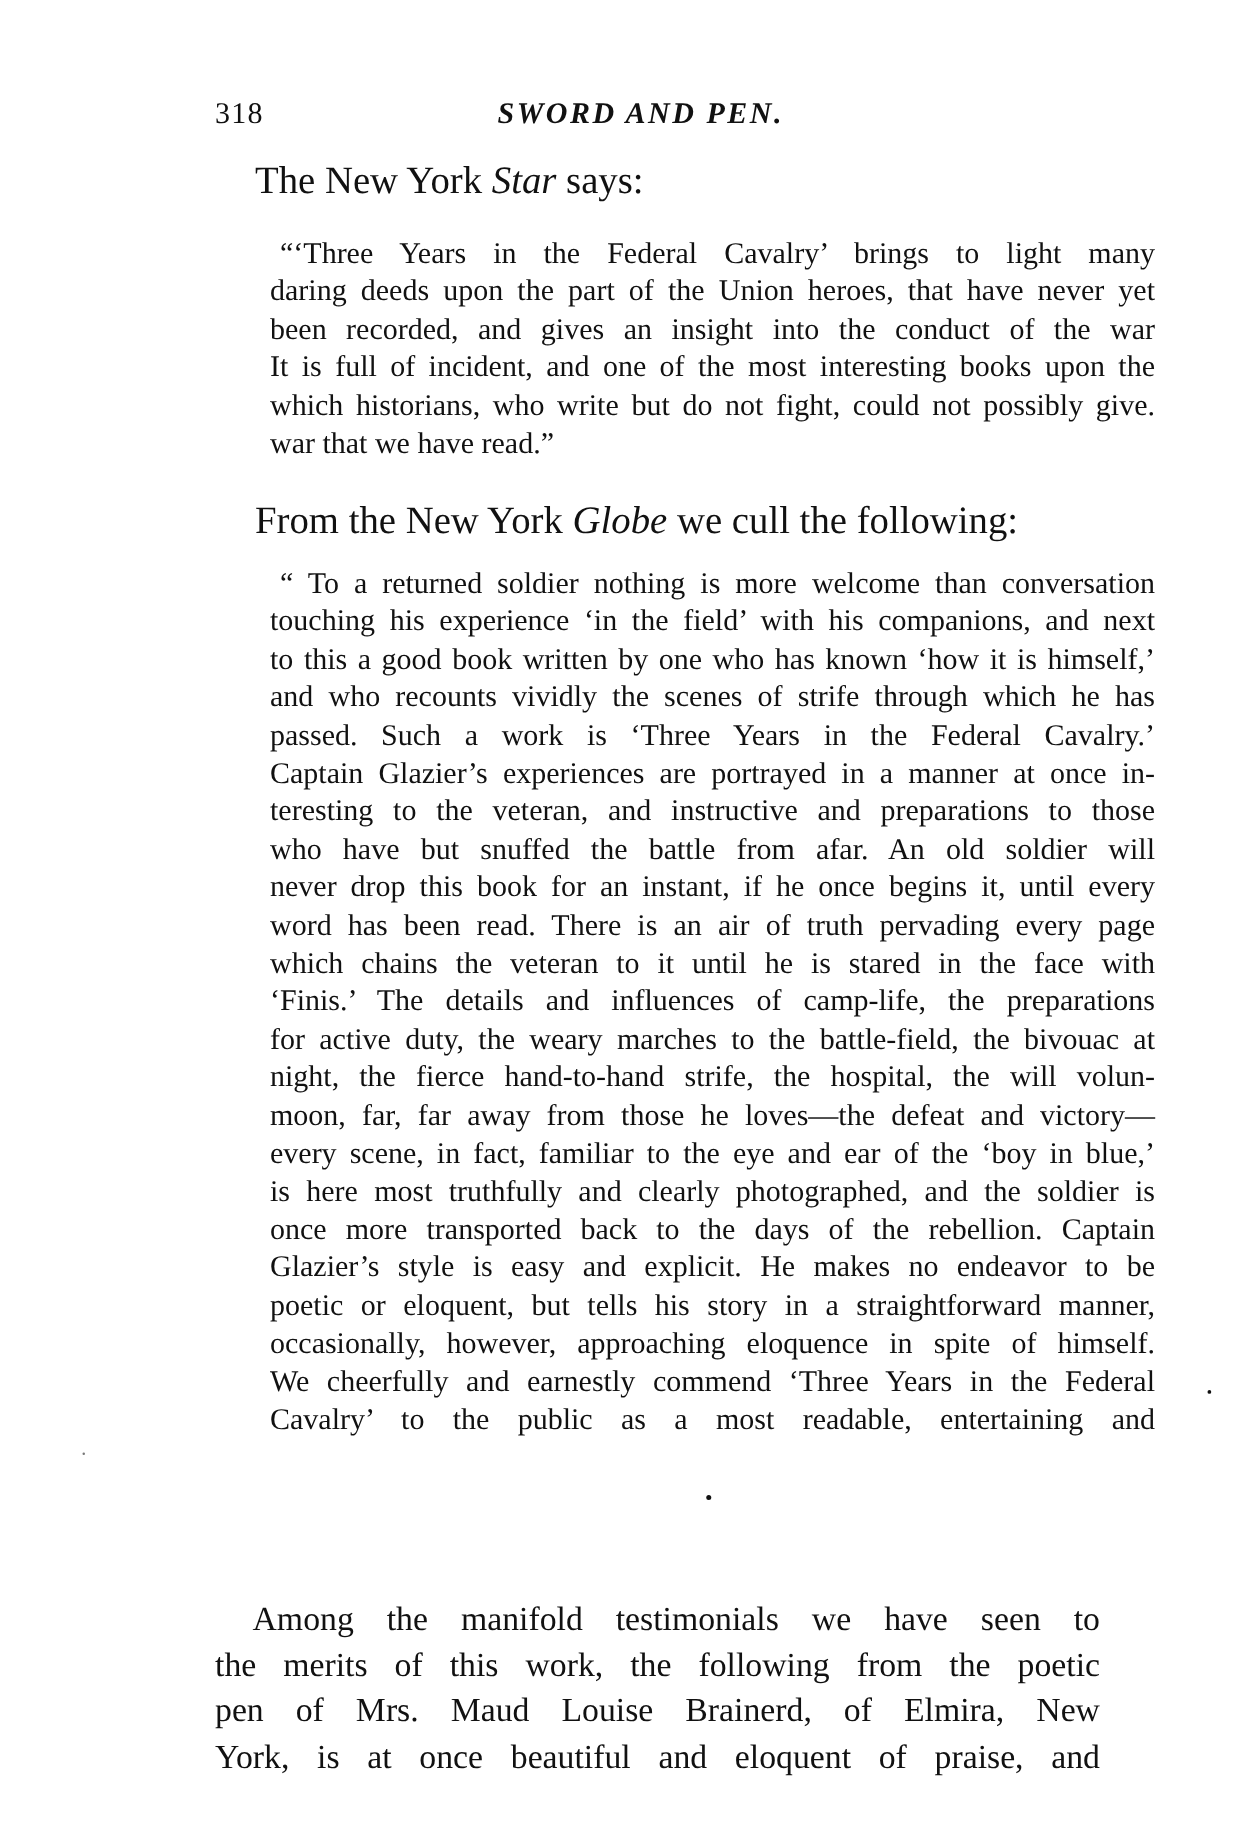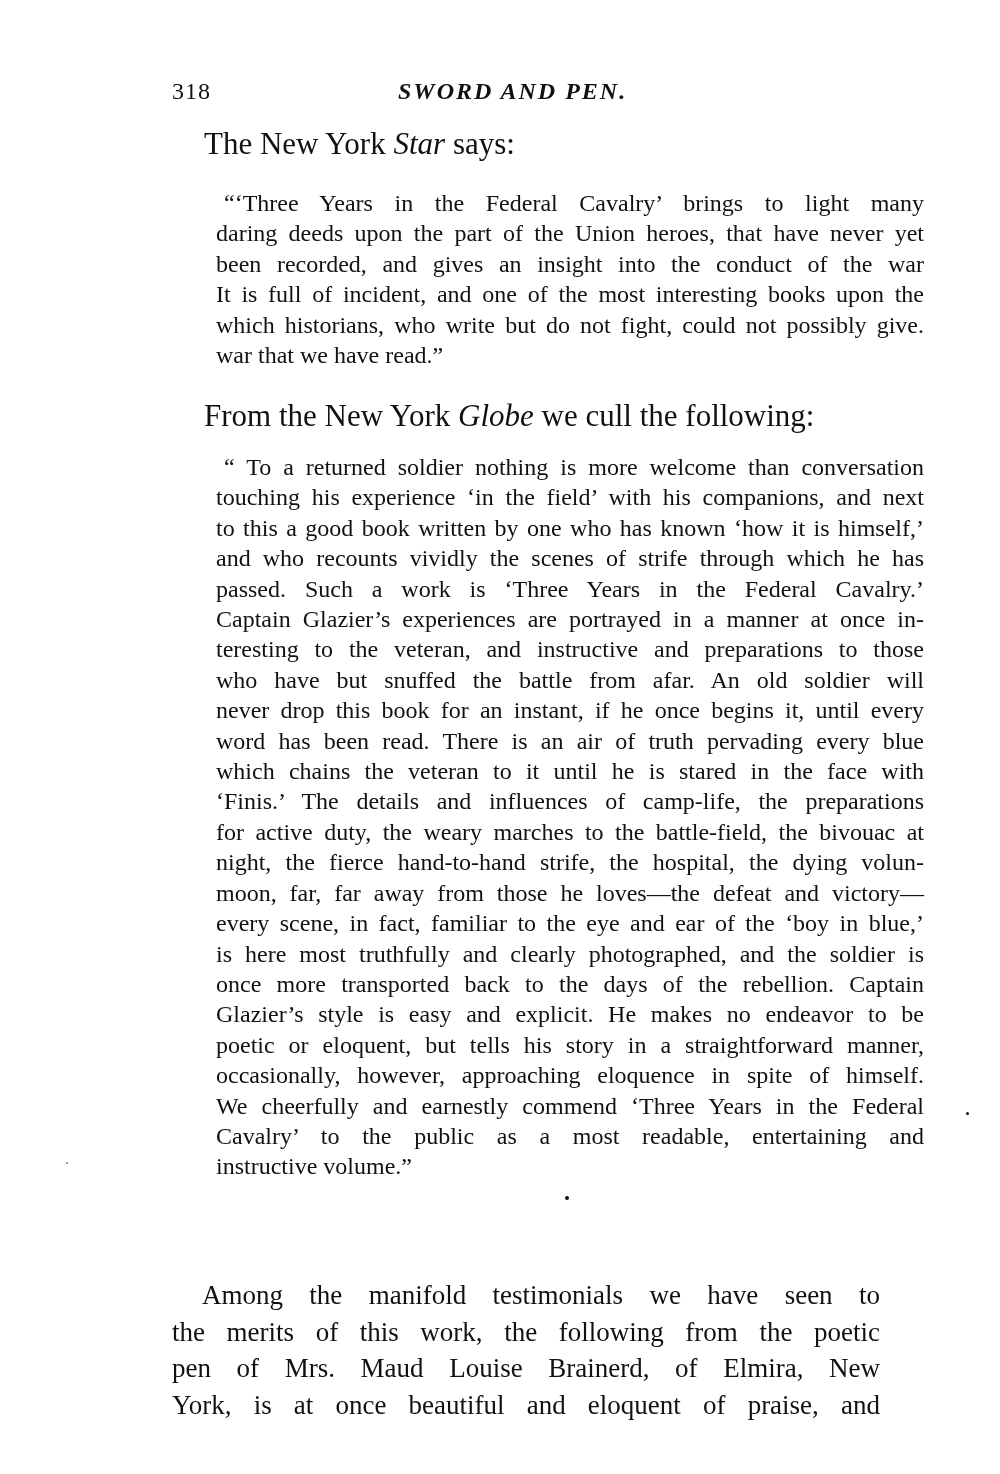"word has been read. There" span.line { text: blue -> page }
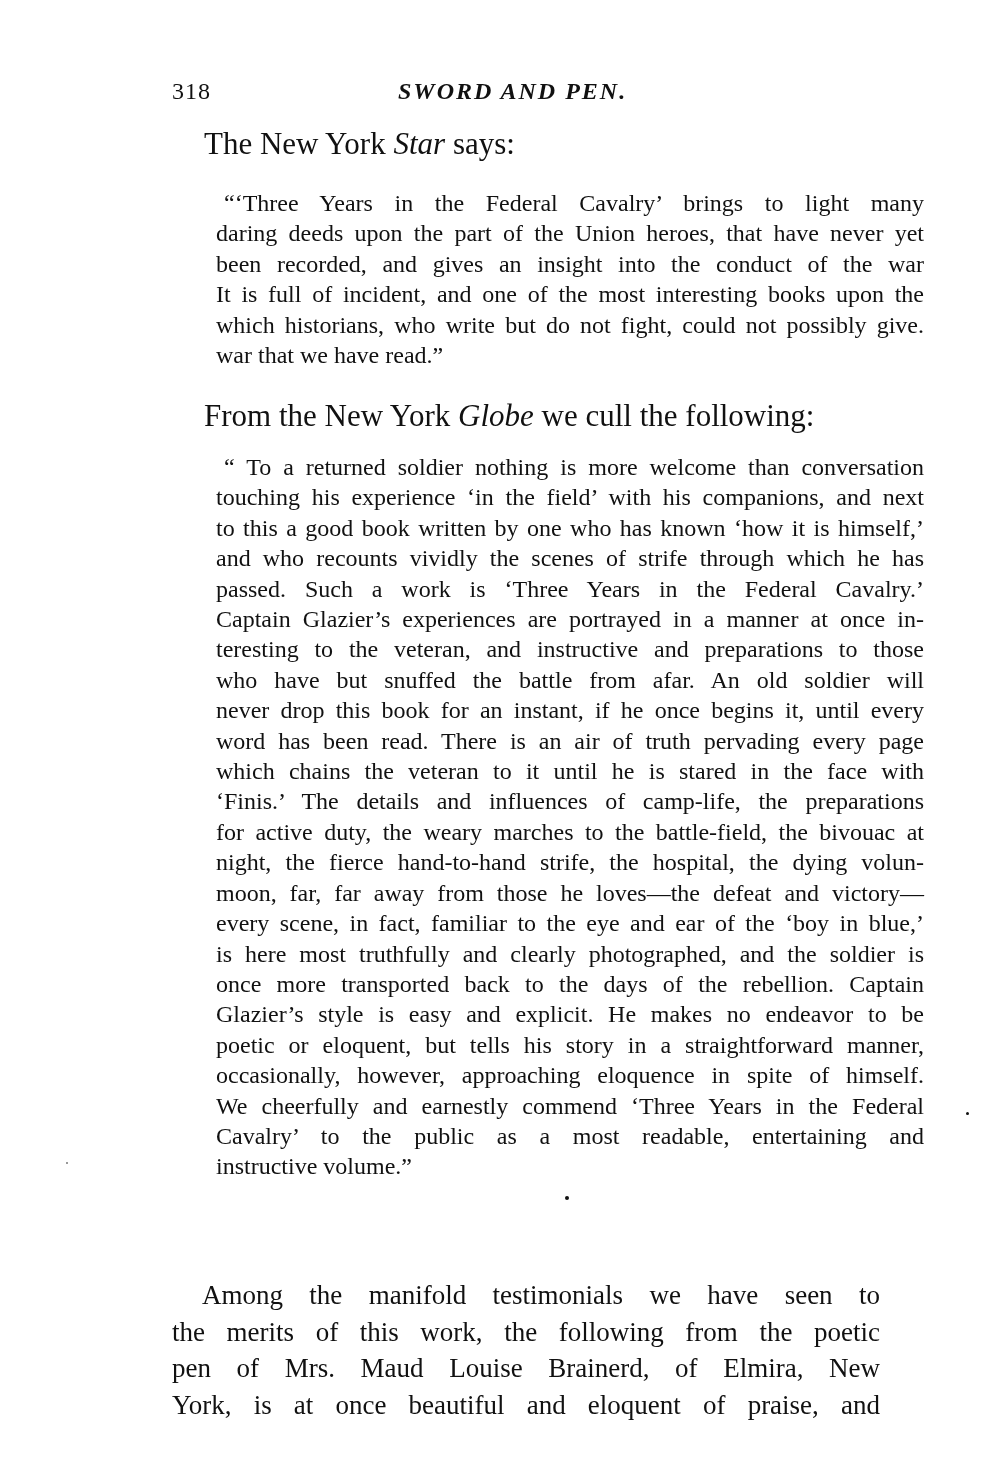"night, the fierce hand-to-hand strife," span.line { text: dying -> will }
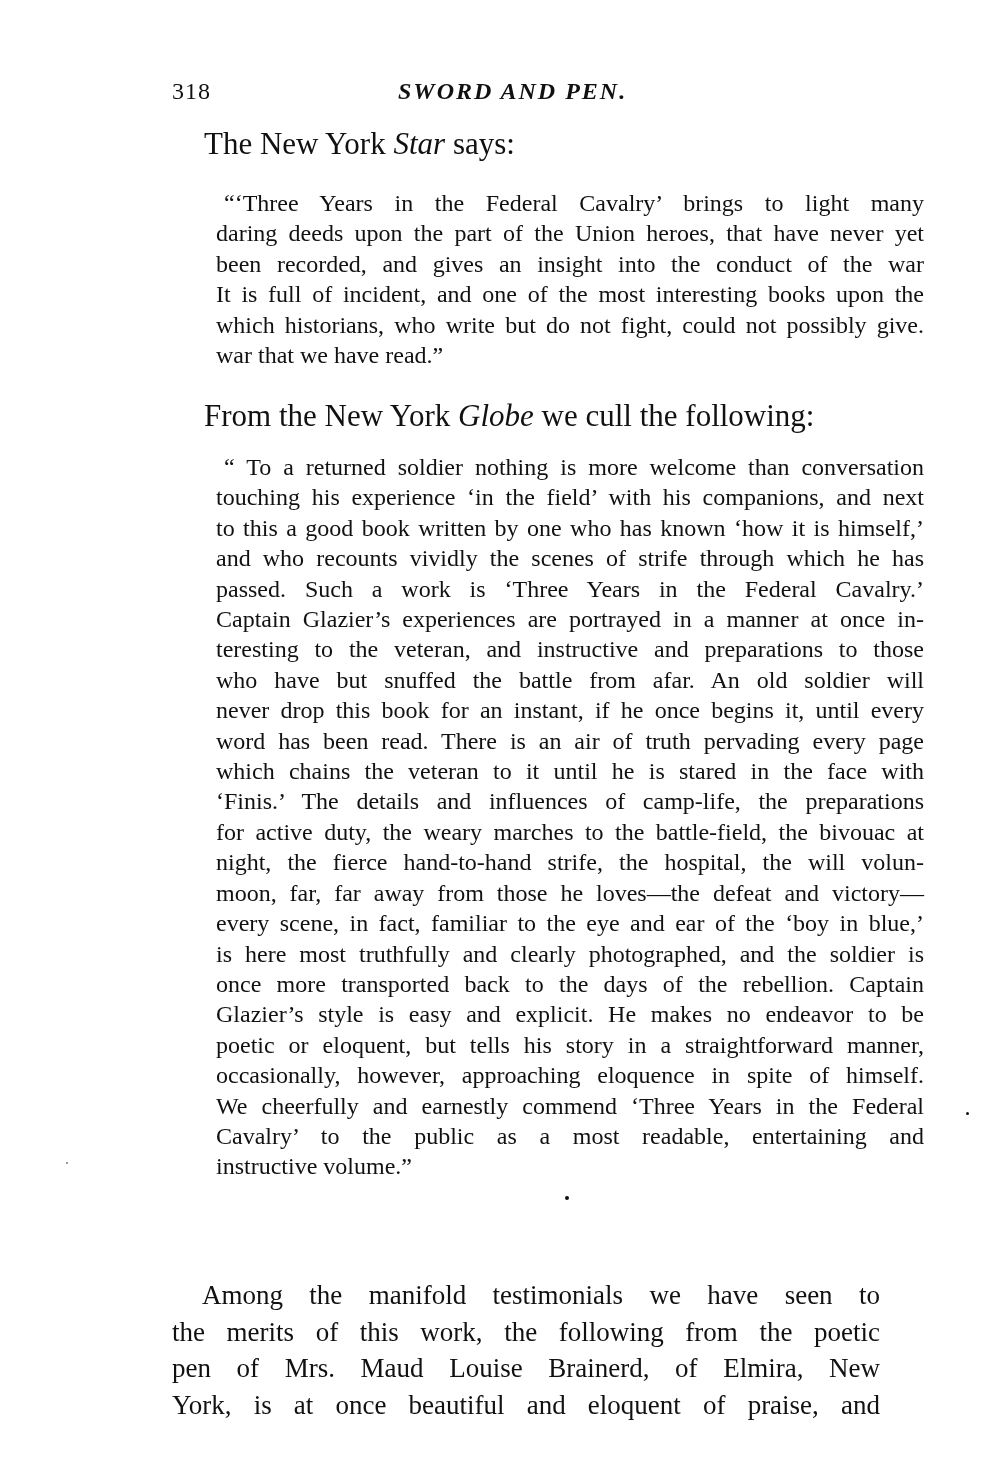"instructive volume.”" span.line { html: <span>instructive volume.”</span> -> none }
